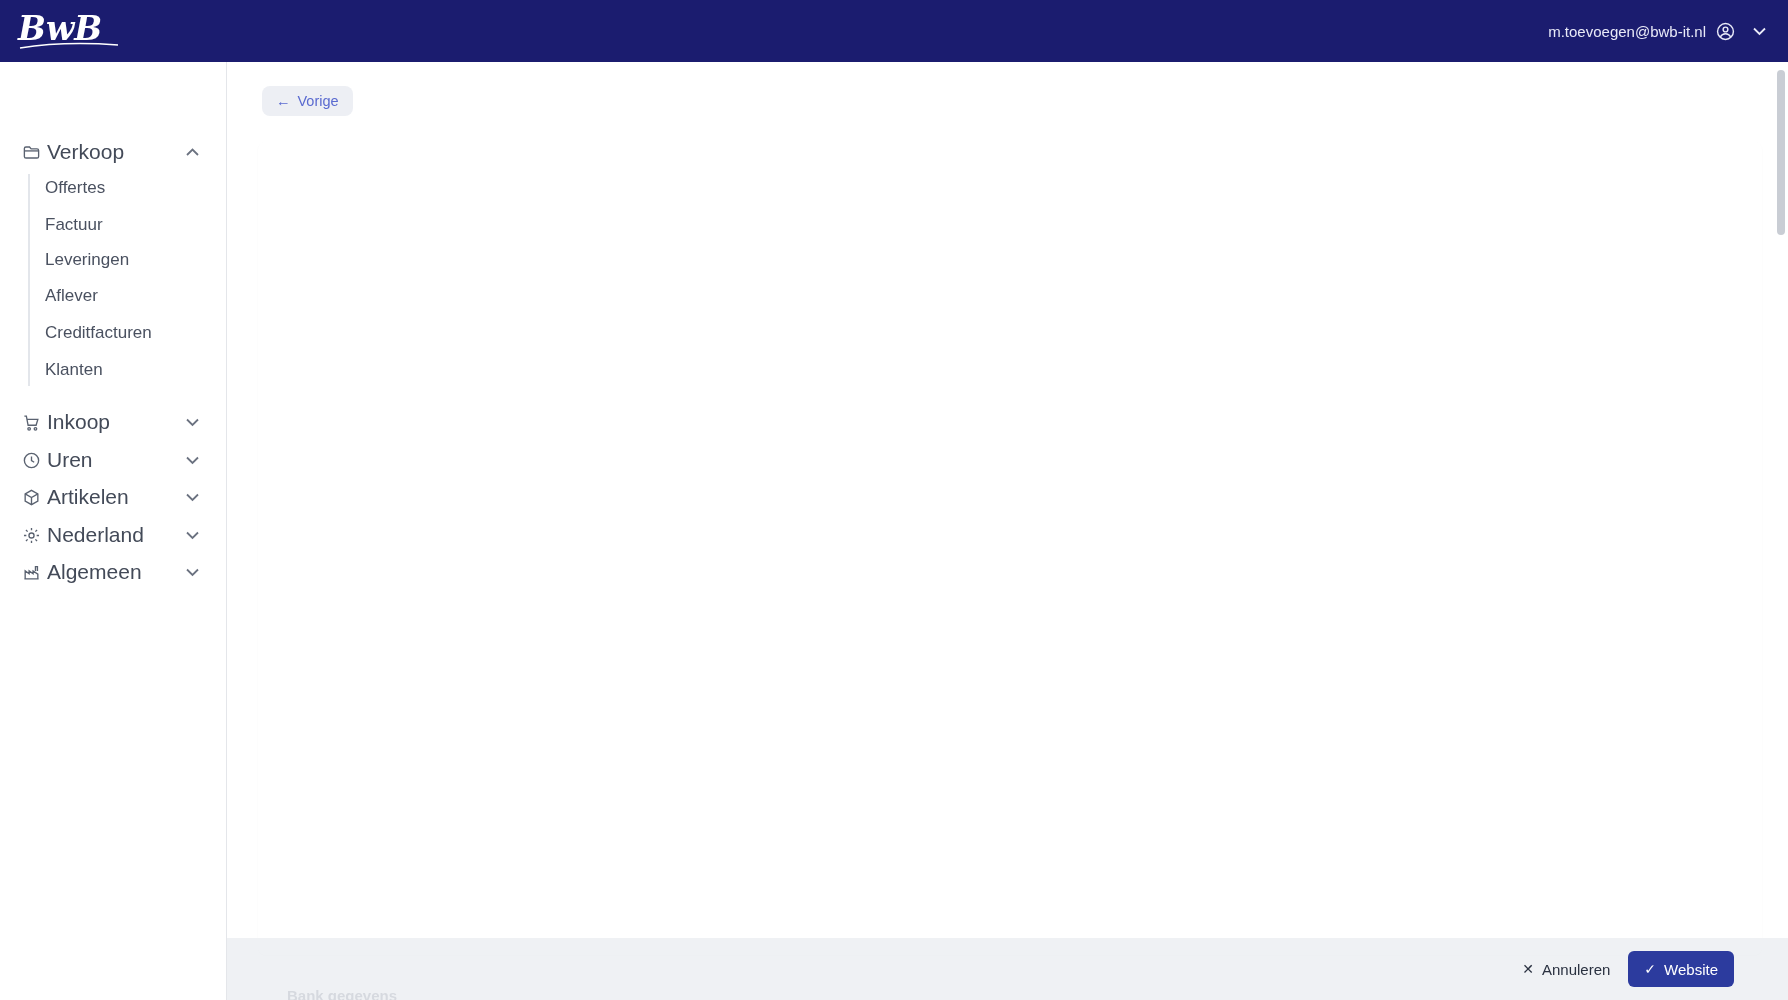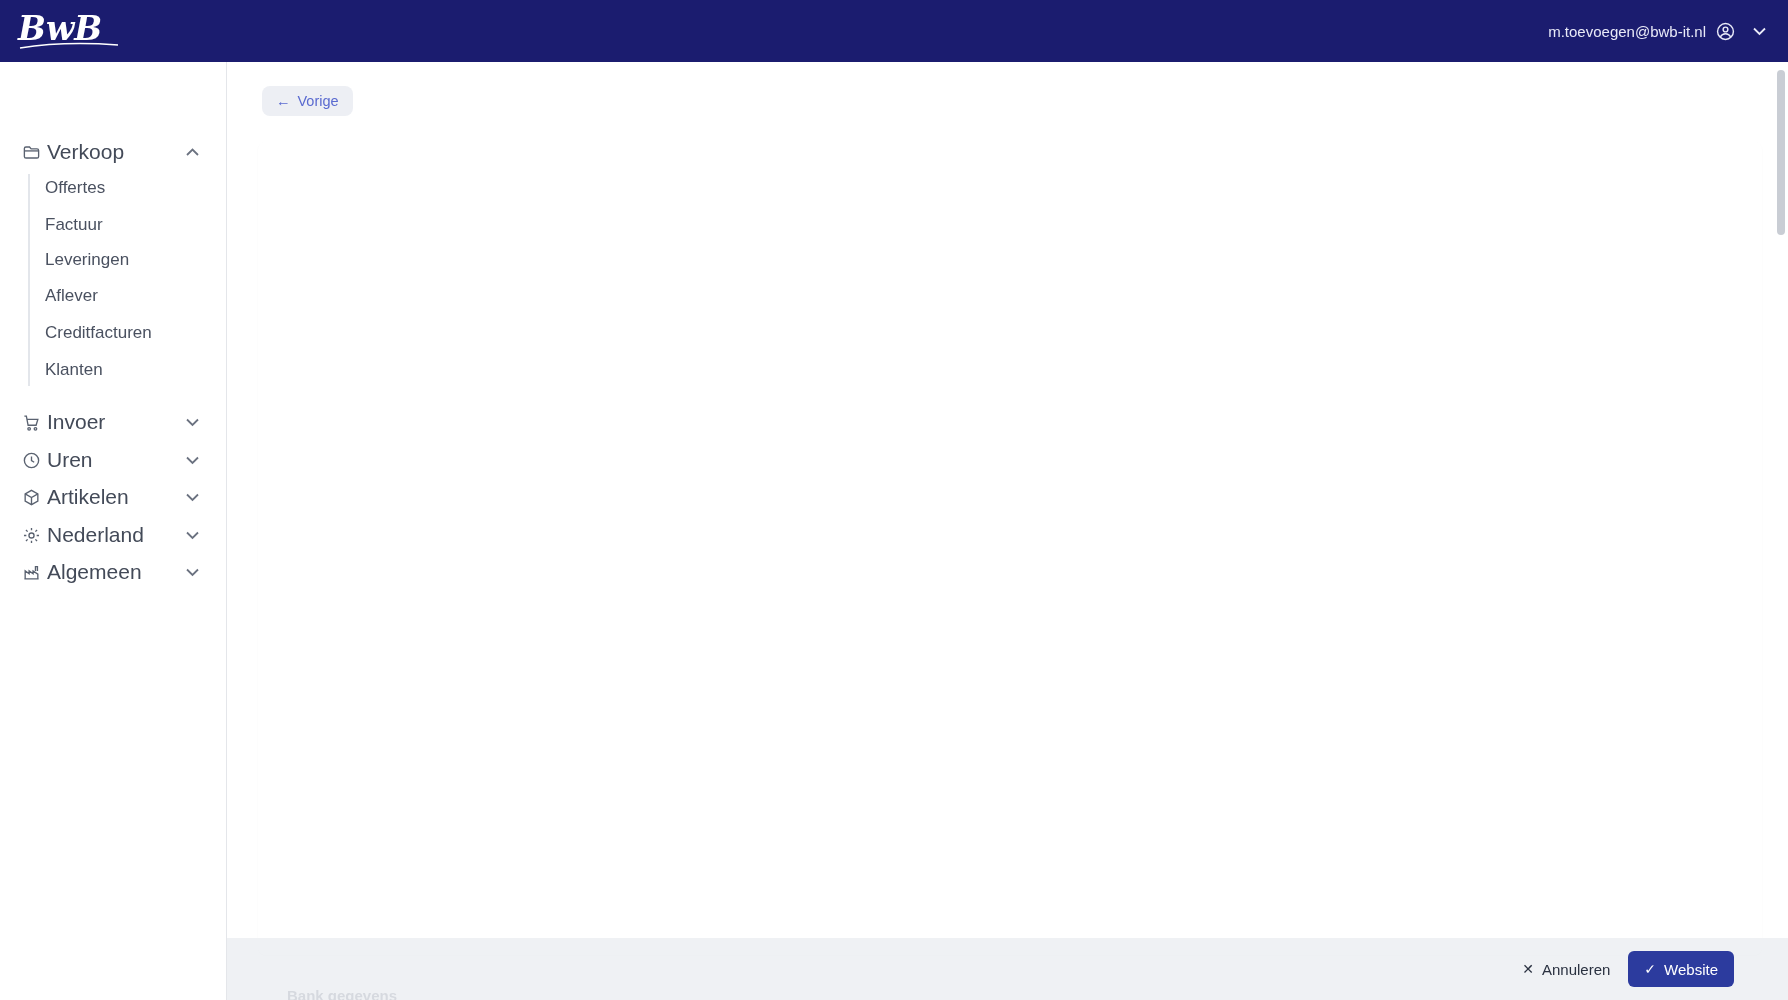"Invoer" span.nav-lbl { text: Invoer -> Inkoop }
